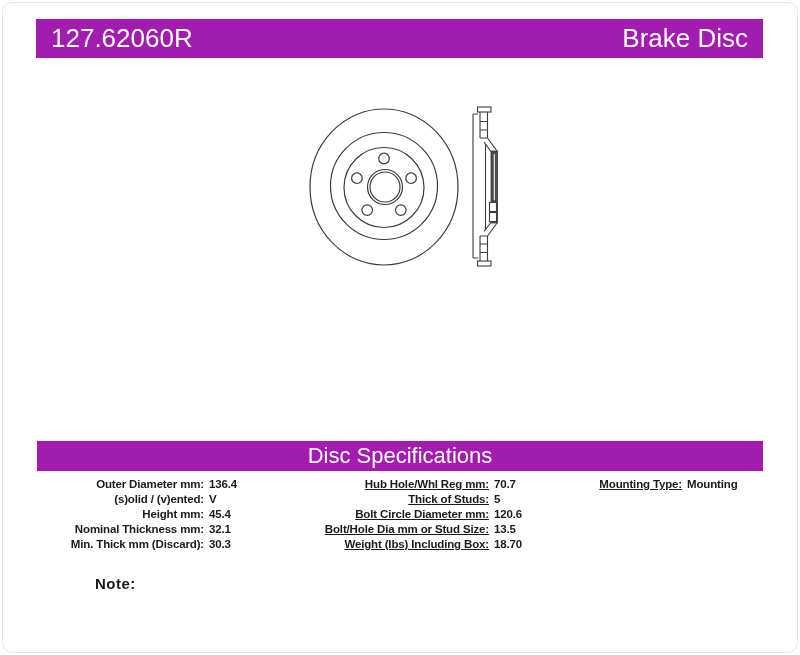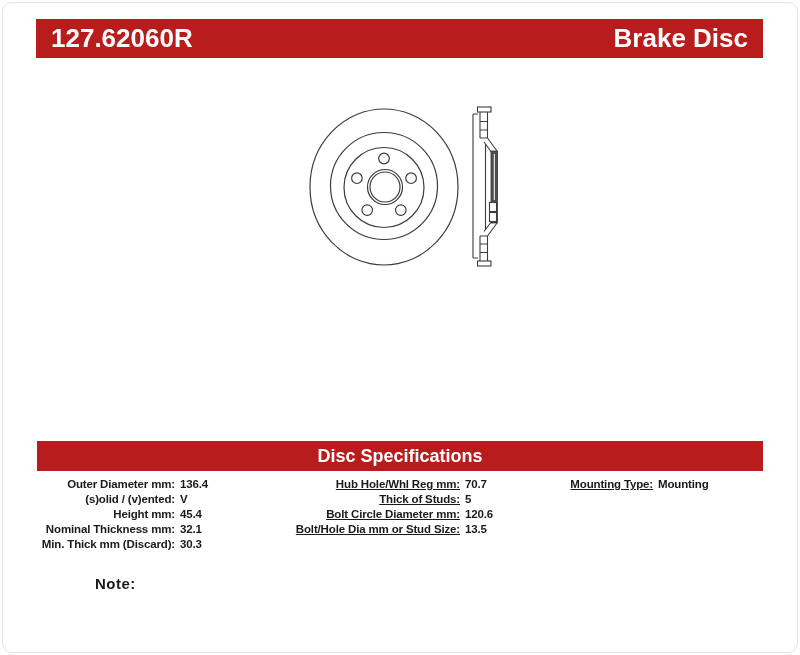"127.62060R" .bar { background: #b91c1c -> #a21caf; font-weight: bold -> normal }
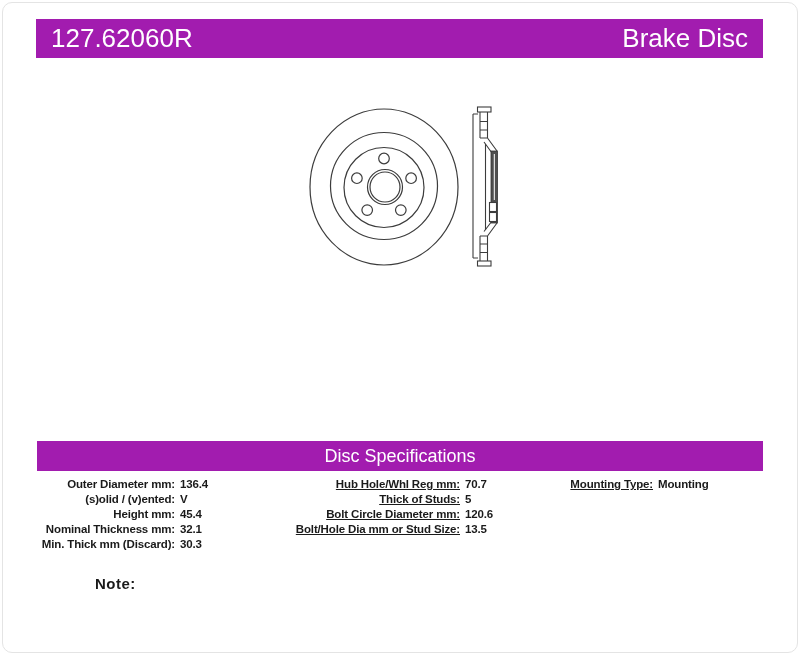"Disc Specifications" .specbar { font-size: 18px -> 22px }
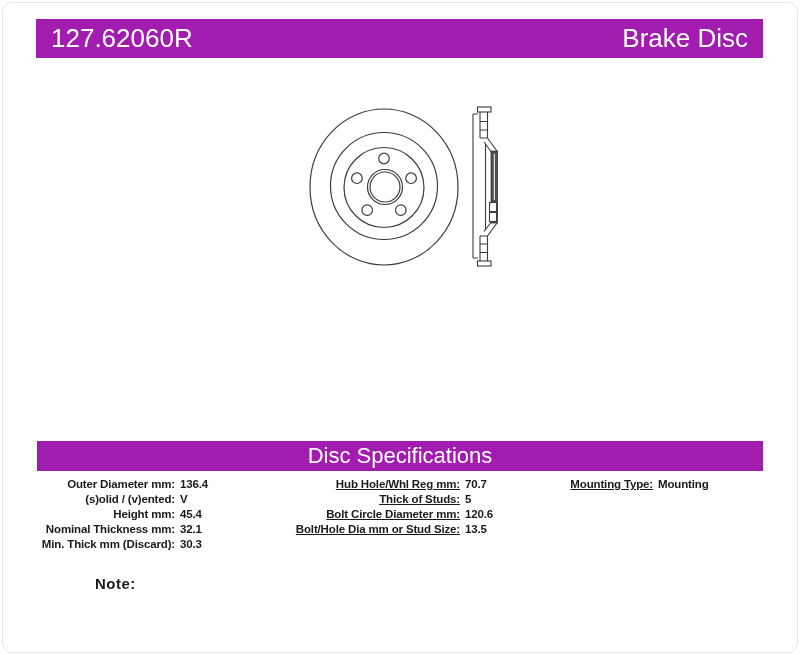"Outer Diameter mm:" .row { margin-left: none -> 29px }
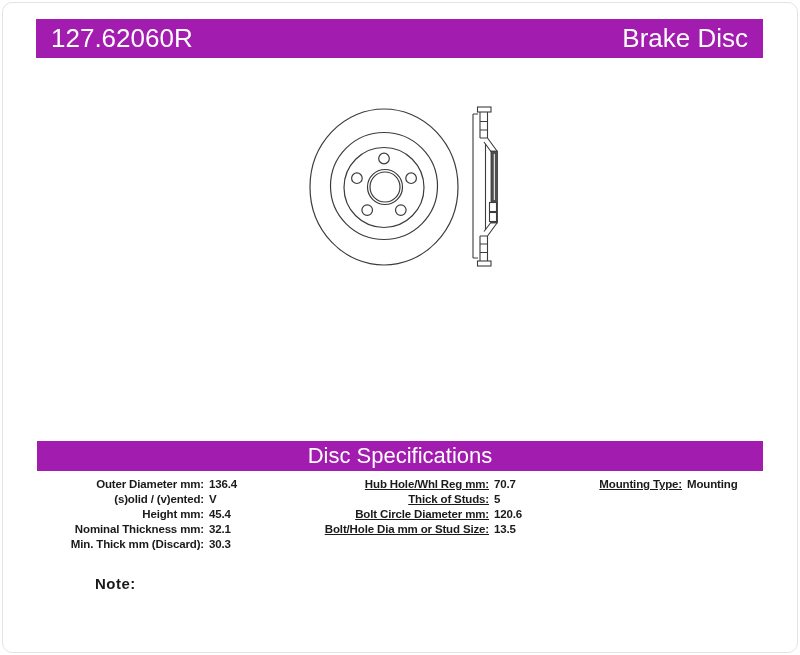"Weight (lbs) Including Box:" div.row { html: none -> <div> <span>Weight (lbs) Including Box:</span> <span>18.70</span> </div> }
